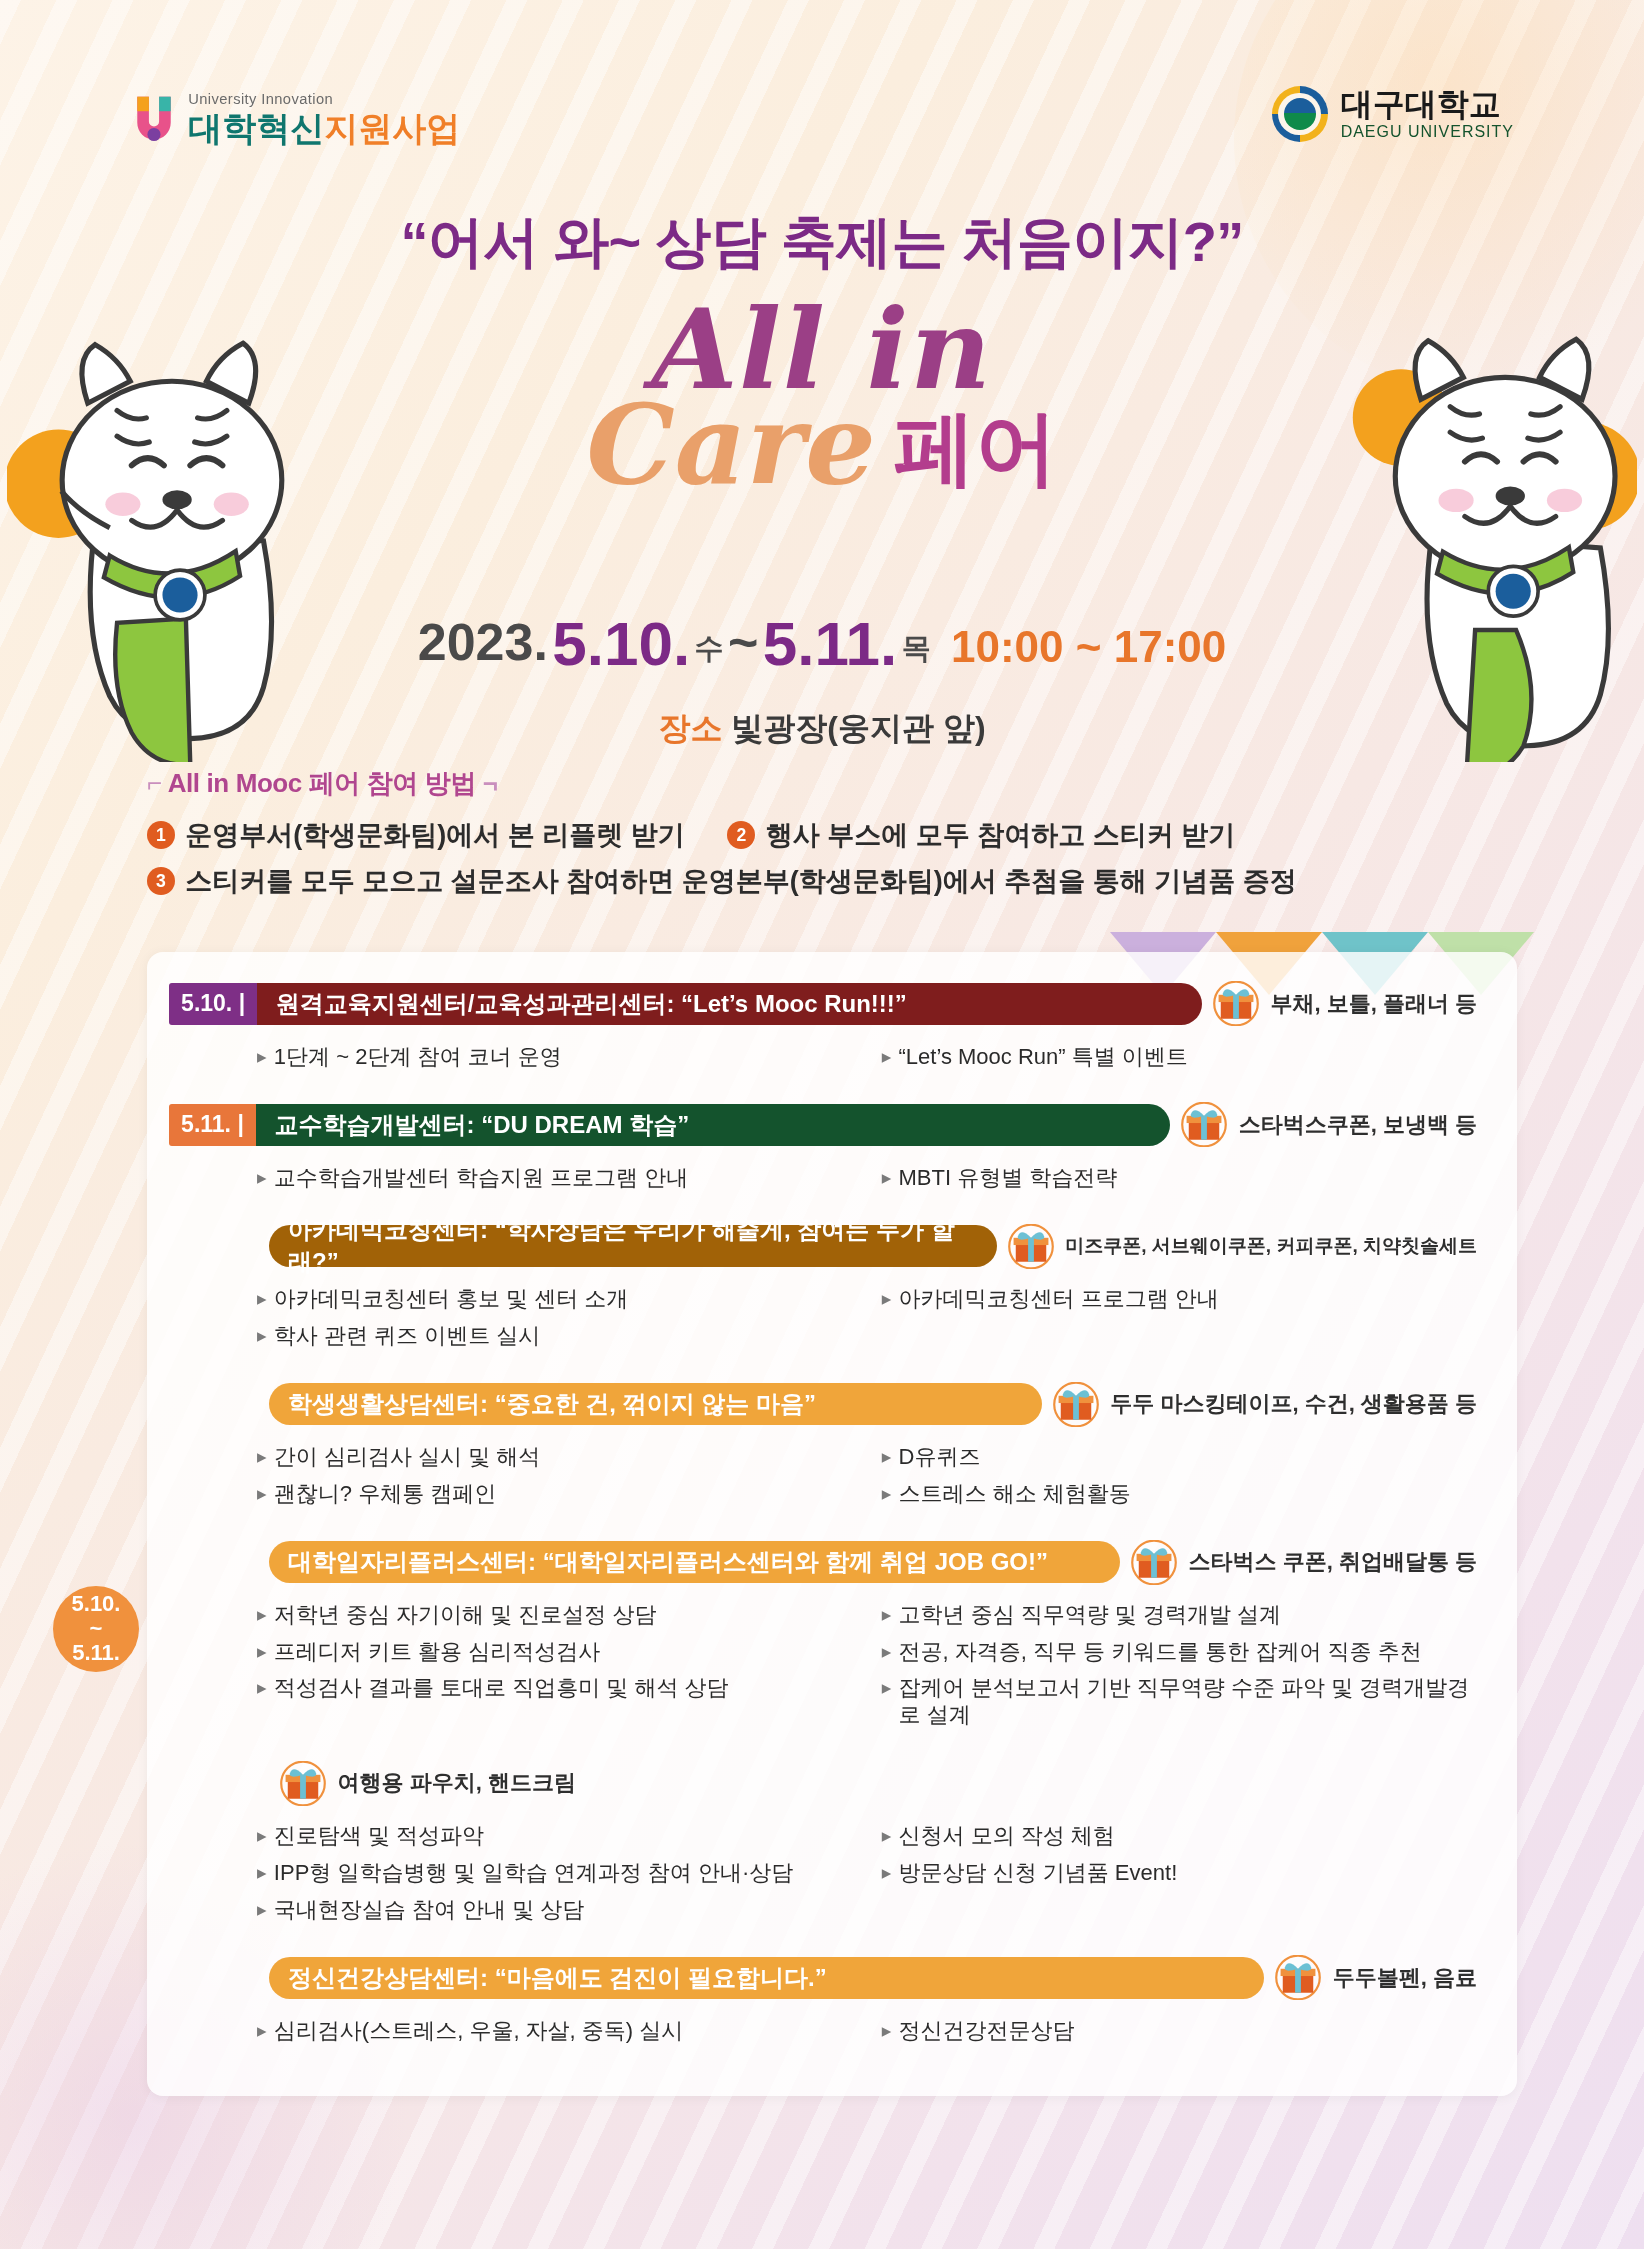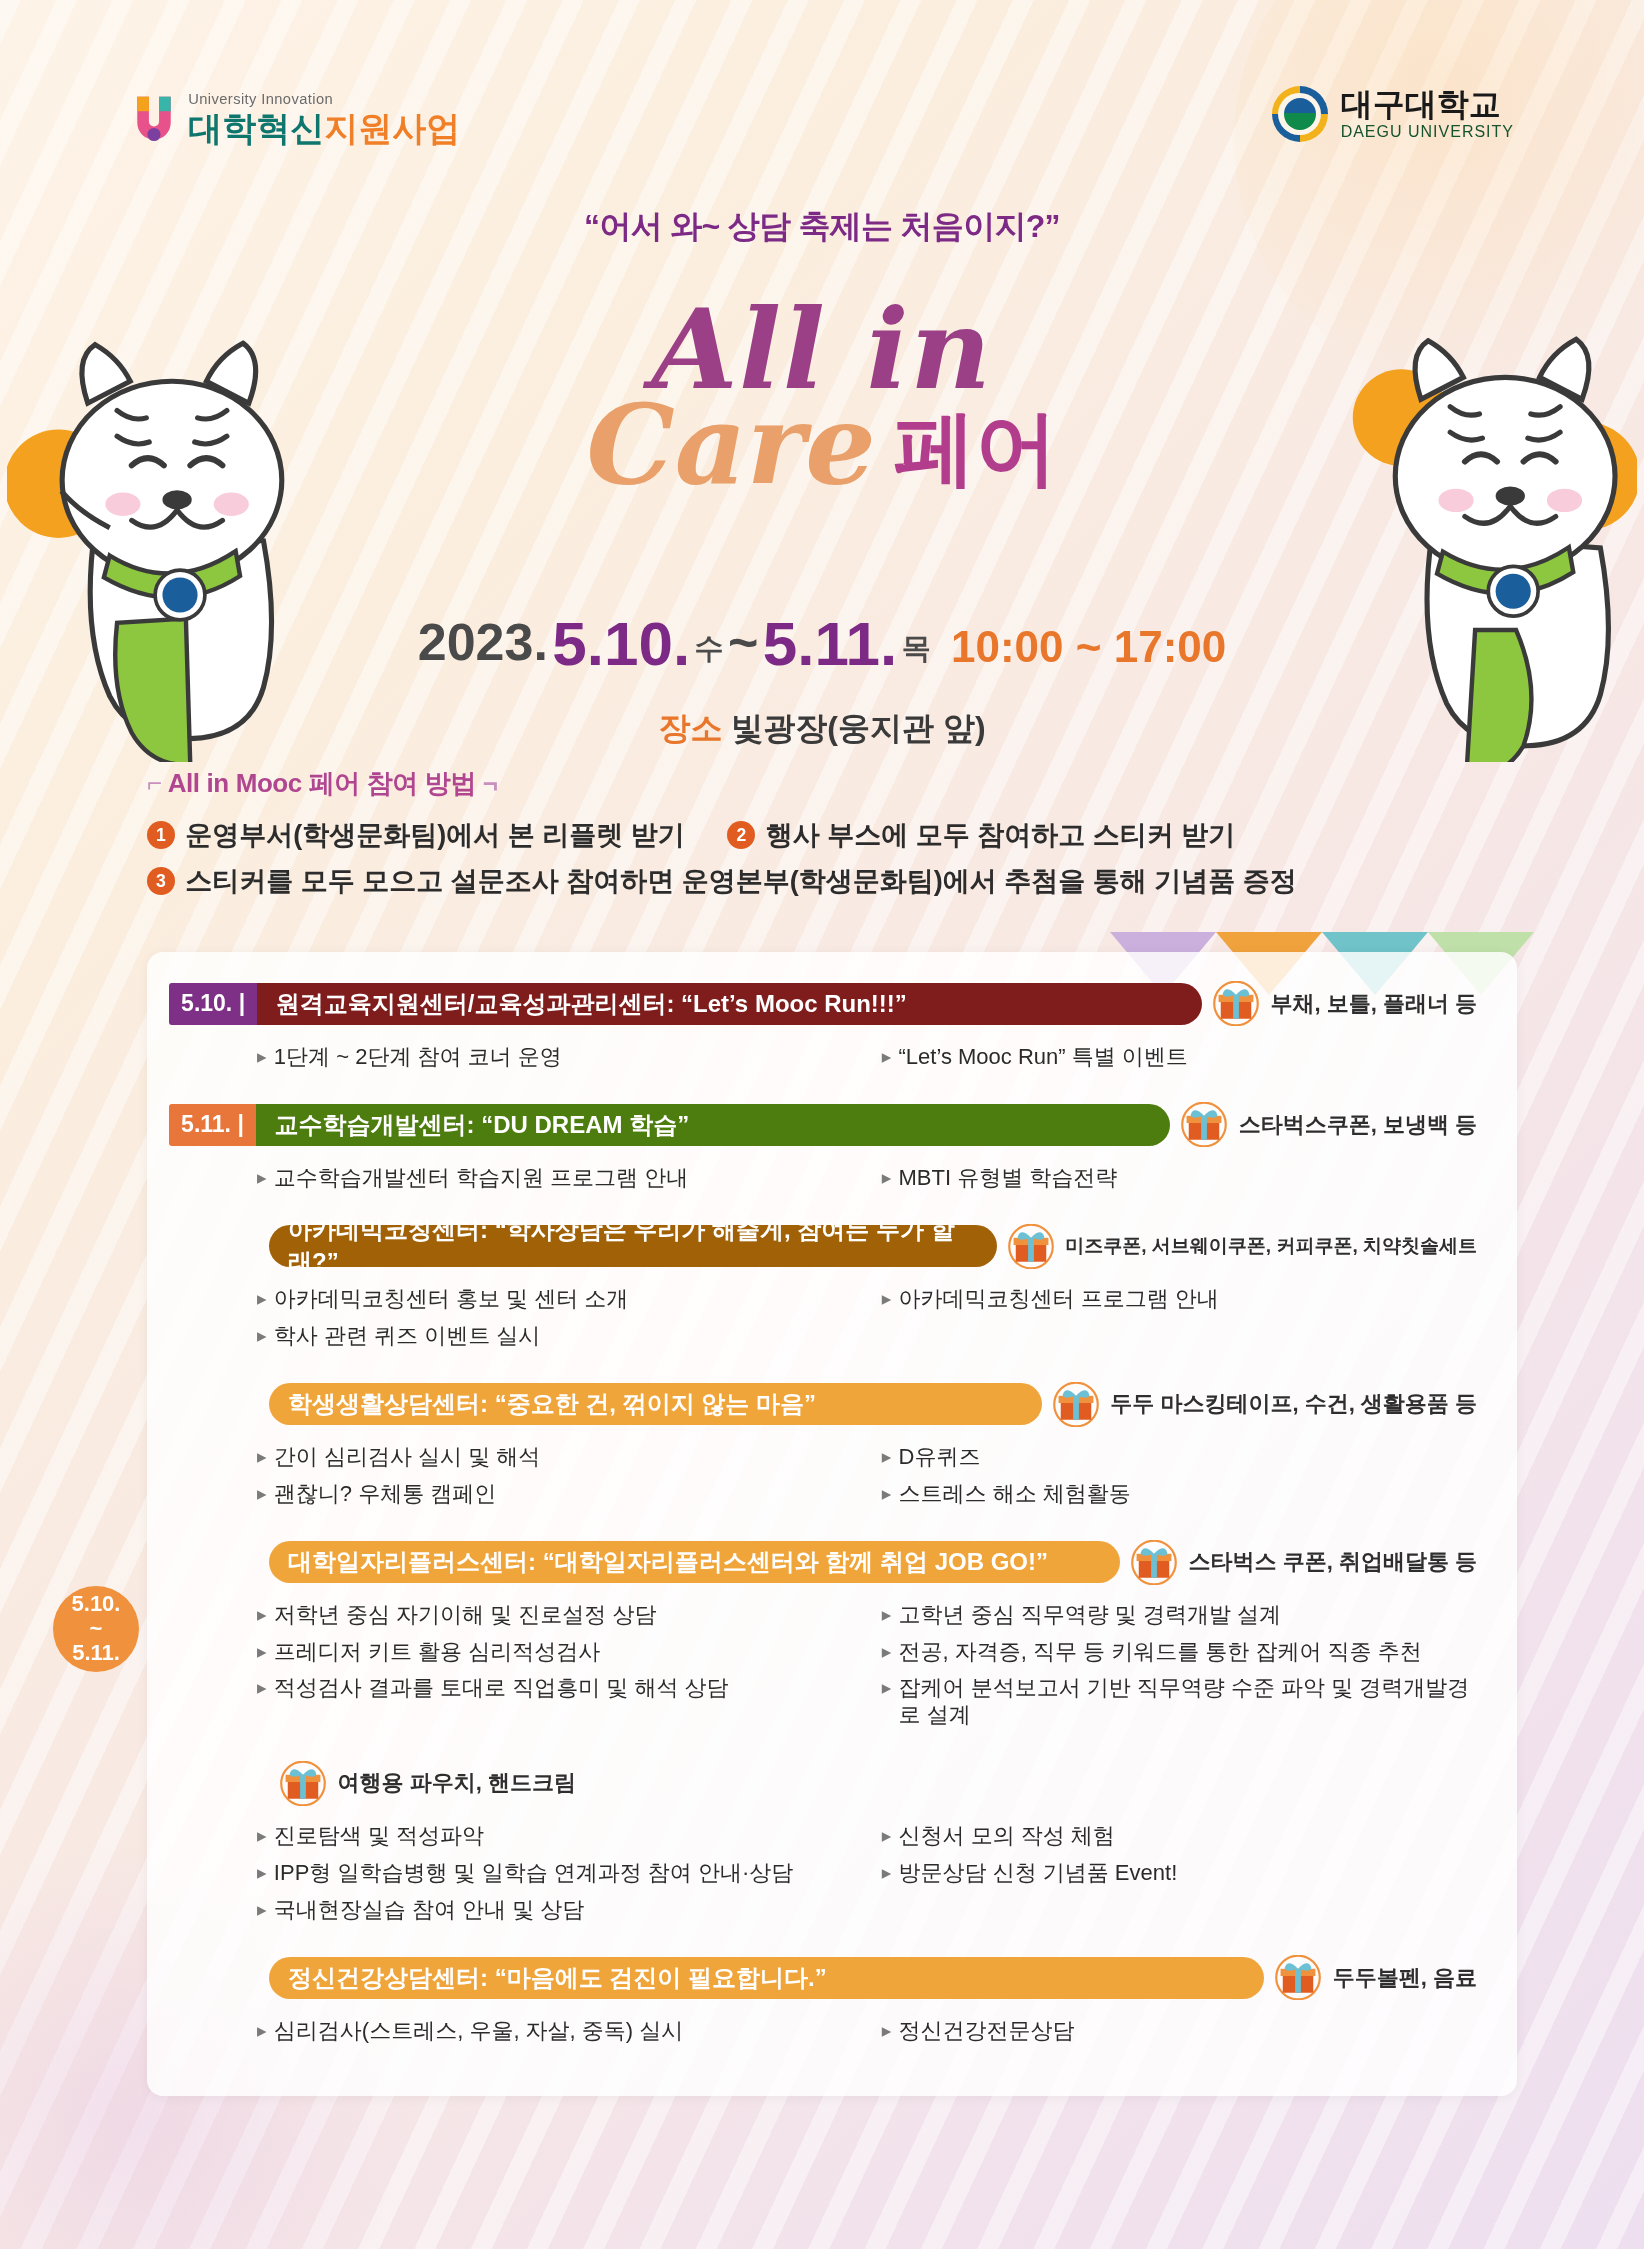"“어서 와~ 상담 축제는 처음이지?”" .quote { font-size: 32px -> 56px }
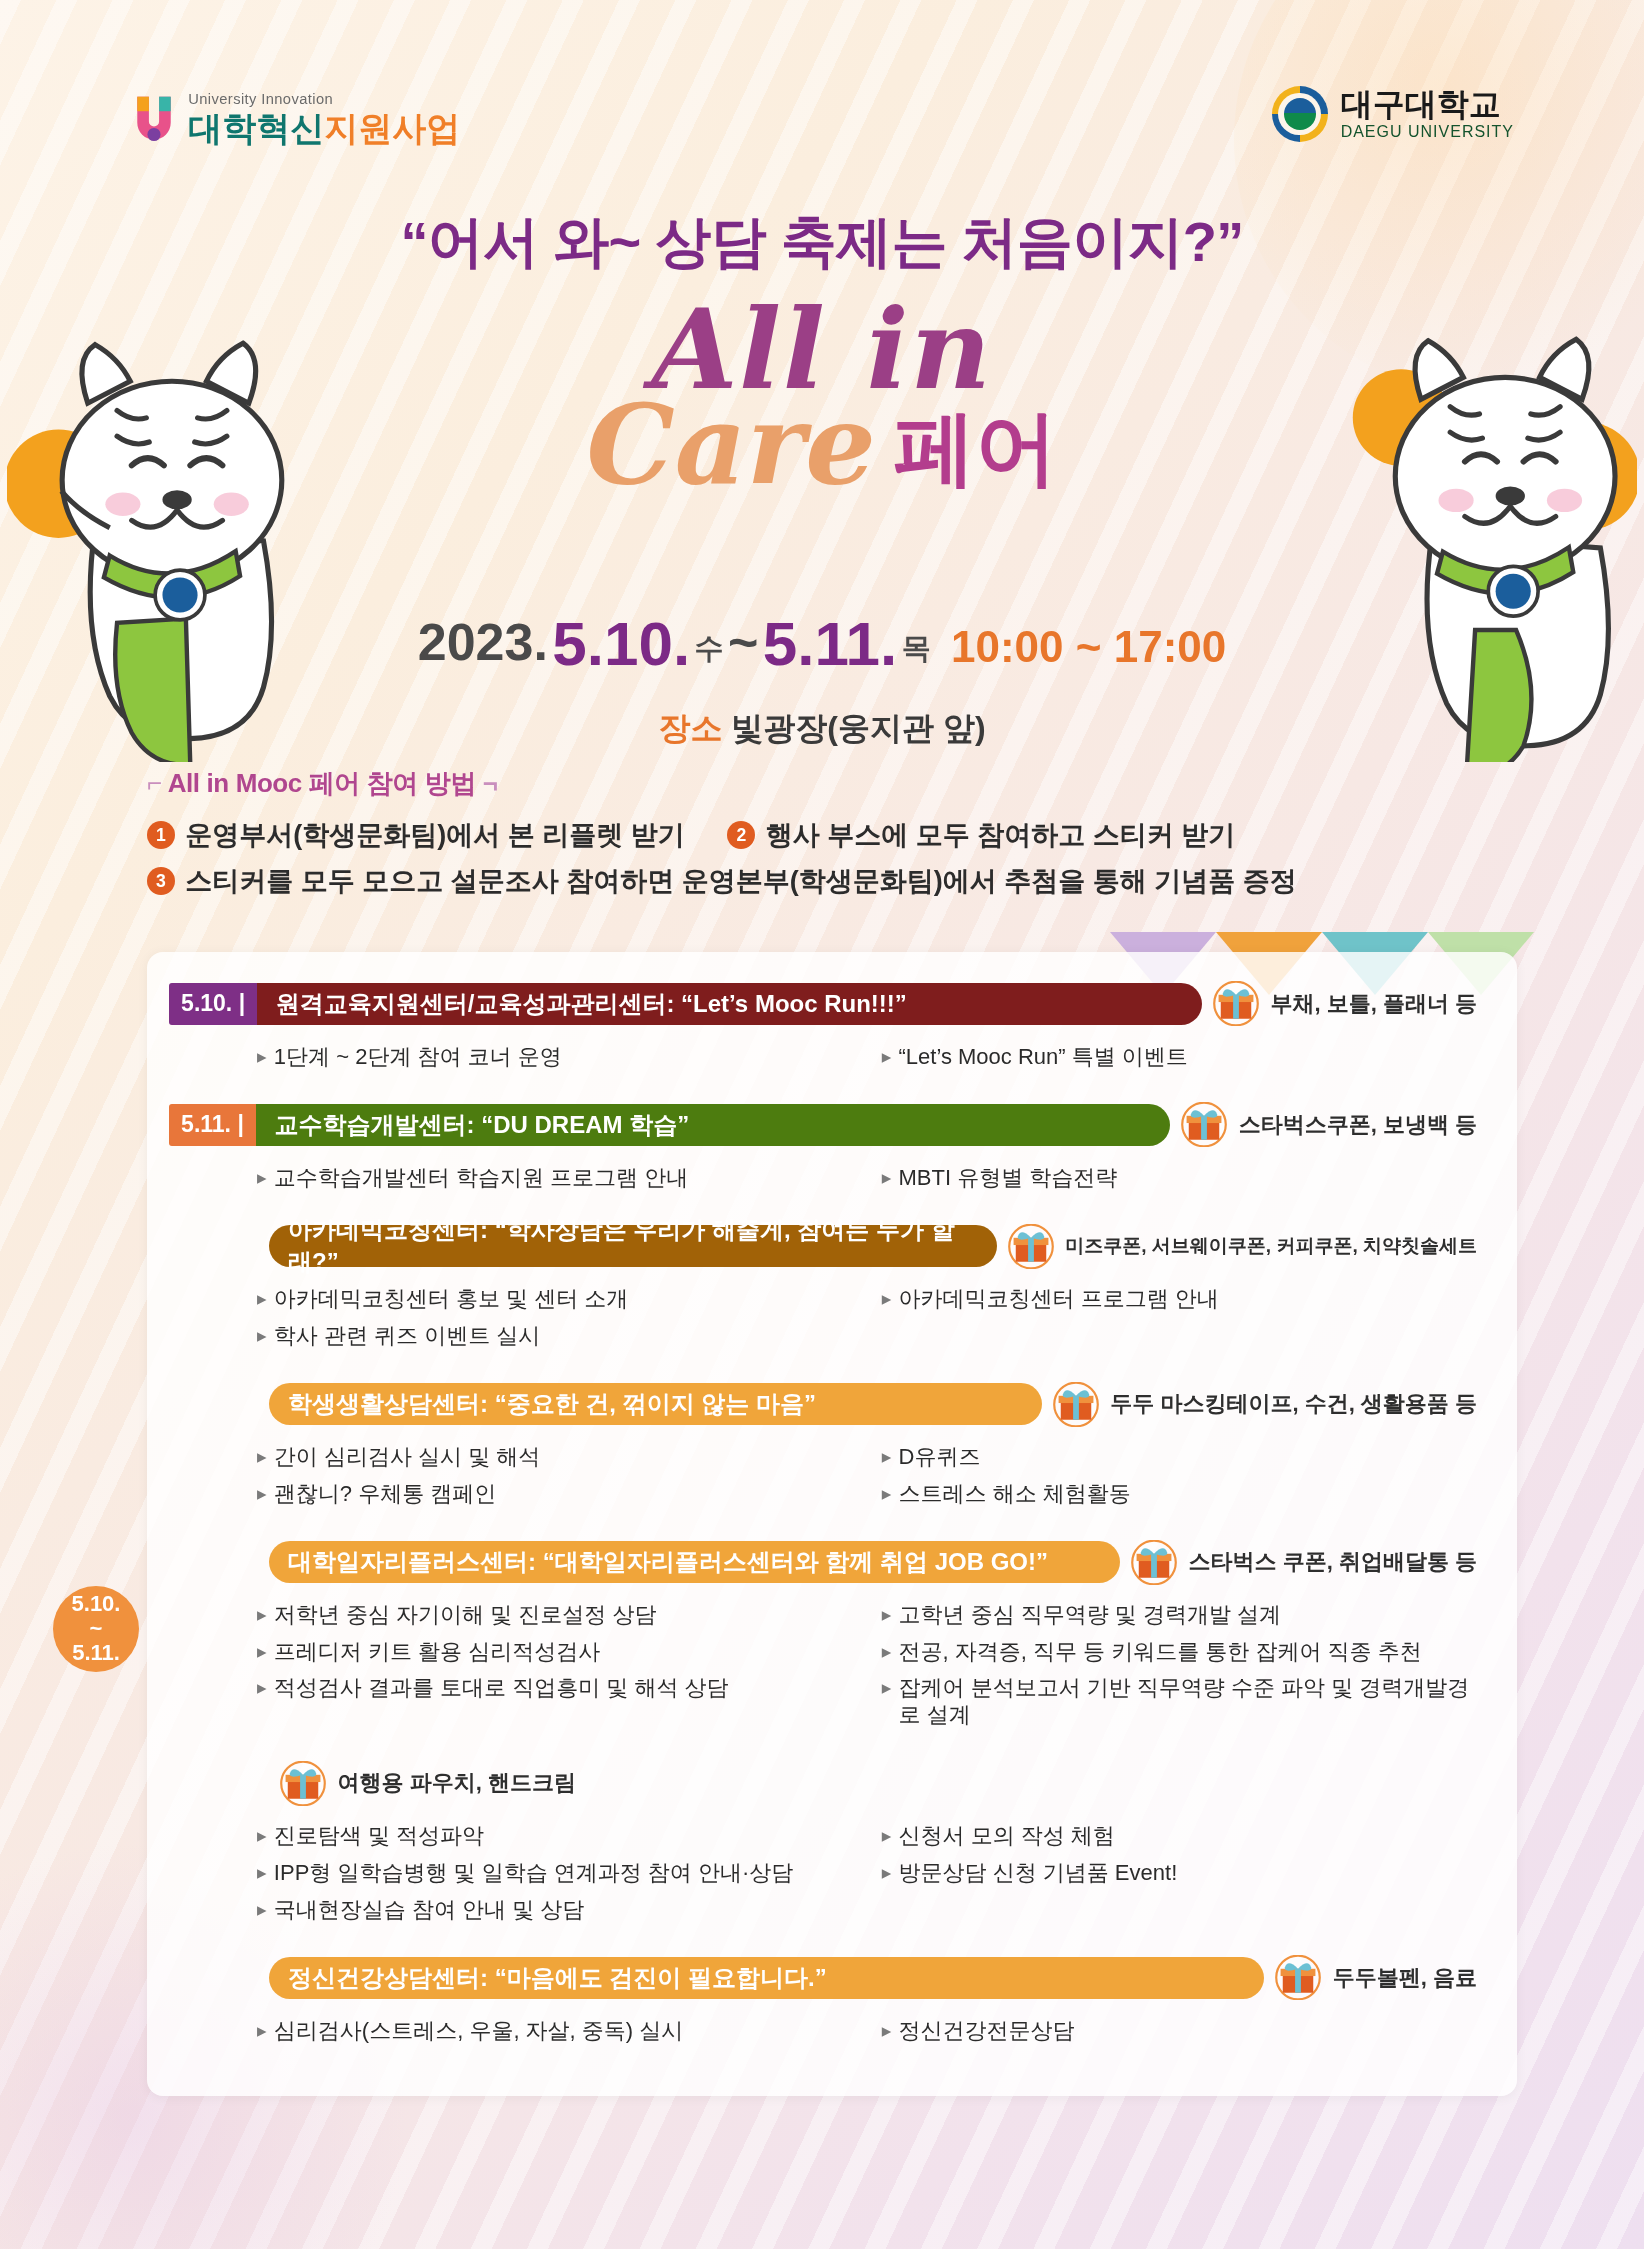"교수학습개발센터: “DU DREAM 학습”" .titlebar.orange { background: #4d7c0f -> #14532d }
